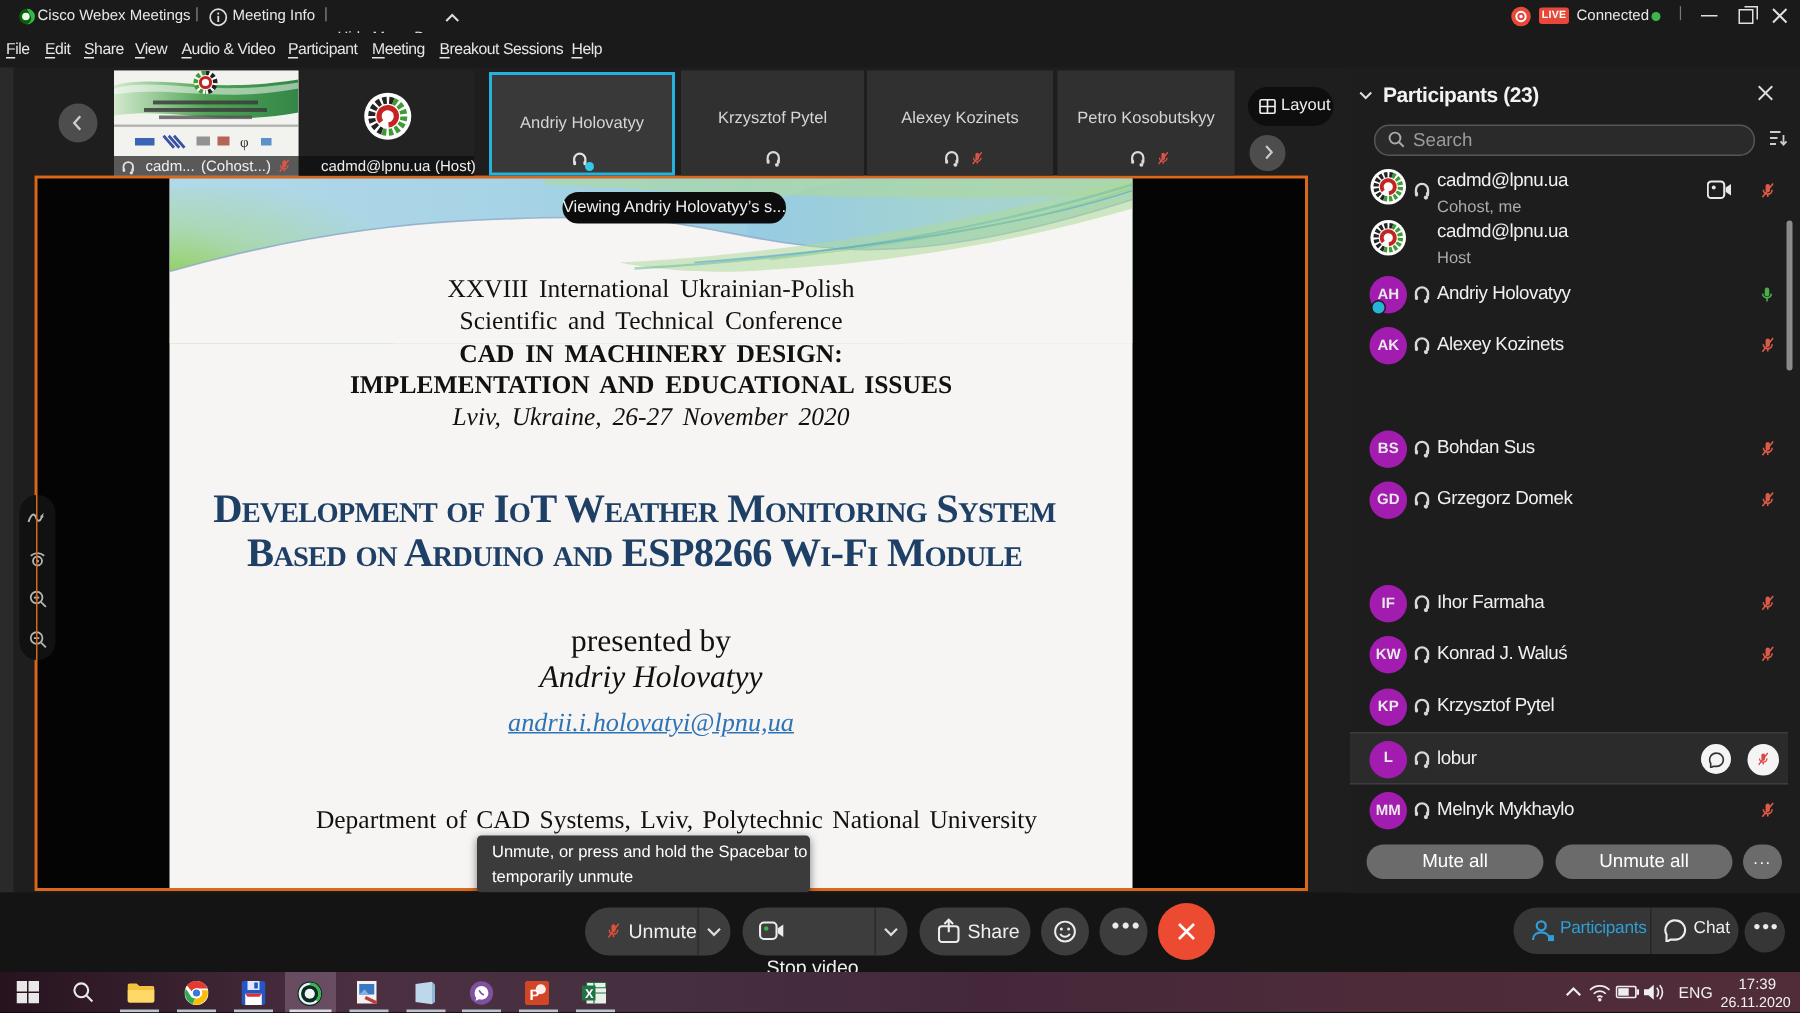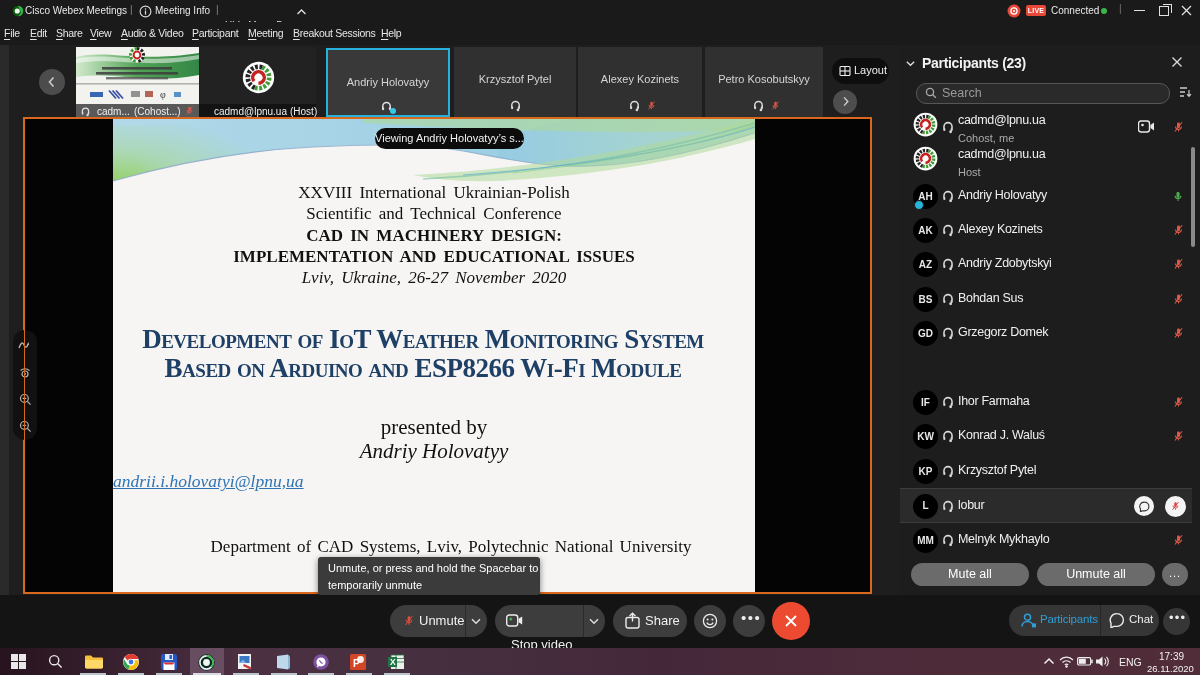"Viewing Andriy Holovatyy’s s..." div.a { text-align: center -> right }
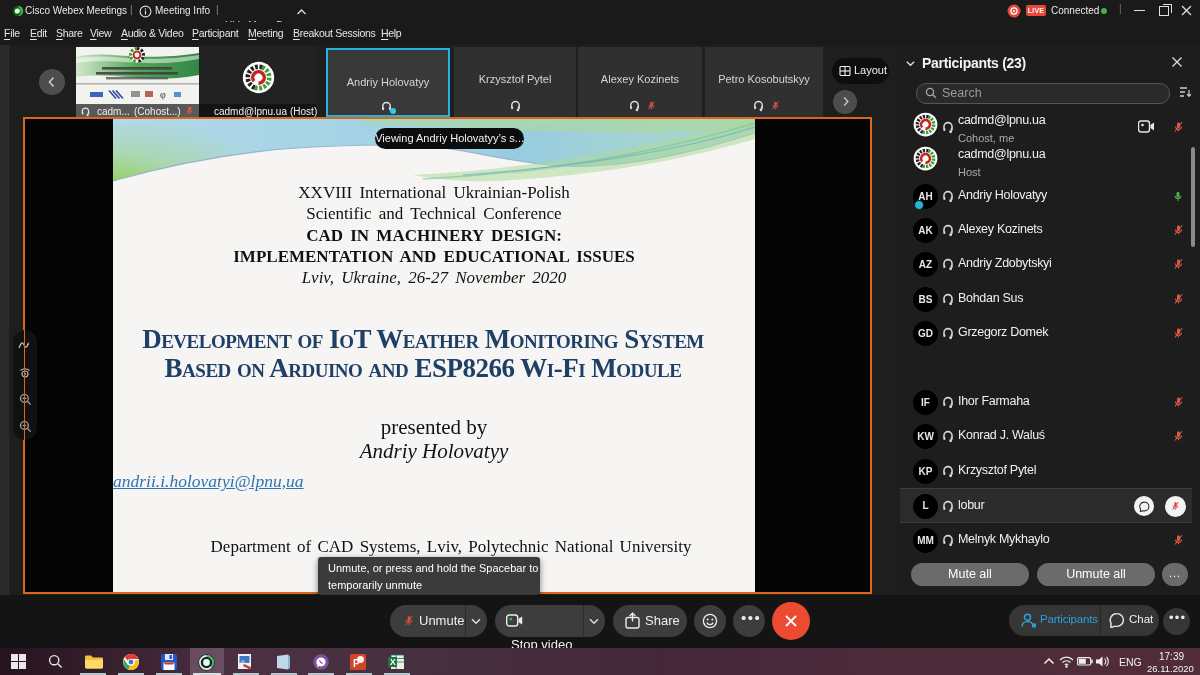"AH" .pav { background: #000000 -> #a21caf }
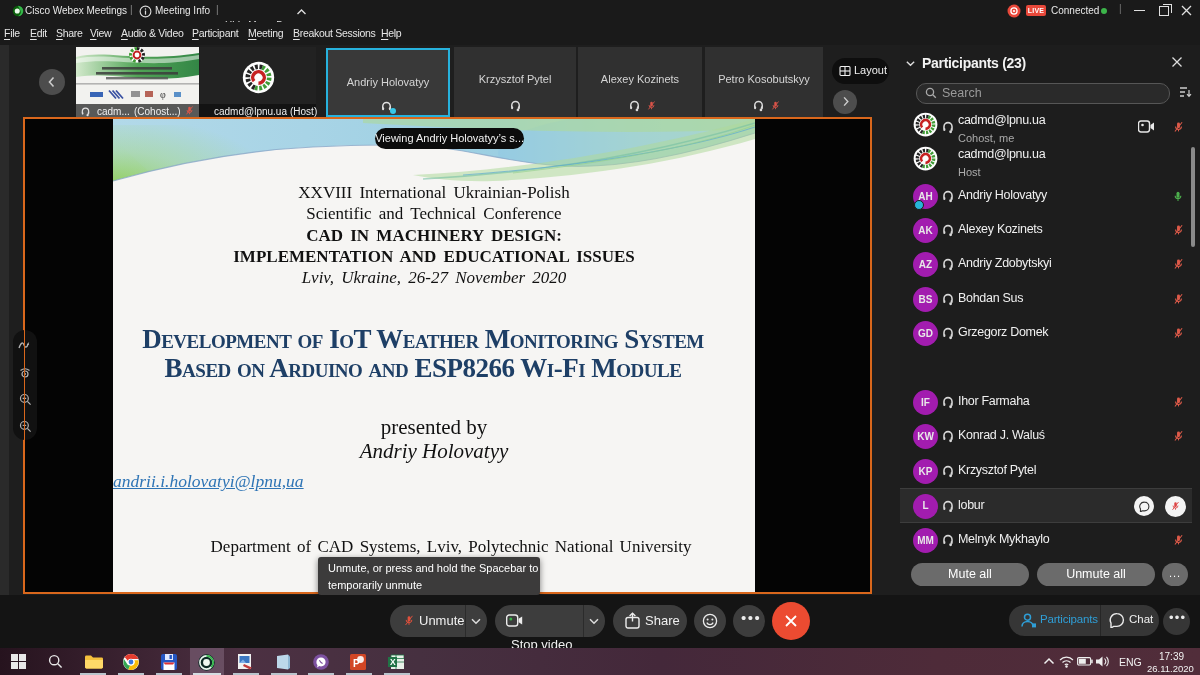"AZ" div.prow { html: <div> <div>AZ</div> <svg> <path></path> <rect></rect> <rect></rect> <circle></circle> </svg> <span>Andriy Zdobytskyi</span> <svg> <rect></rect> <path></path> <line></line> <line></line> </svg> </div> -> none }
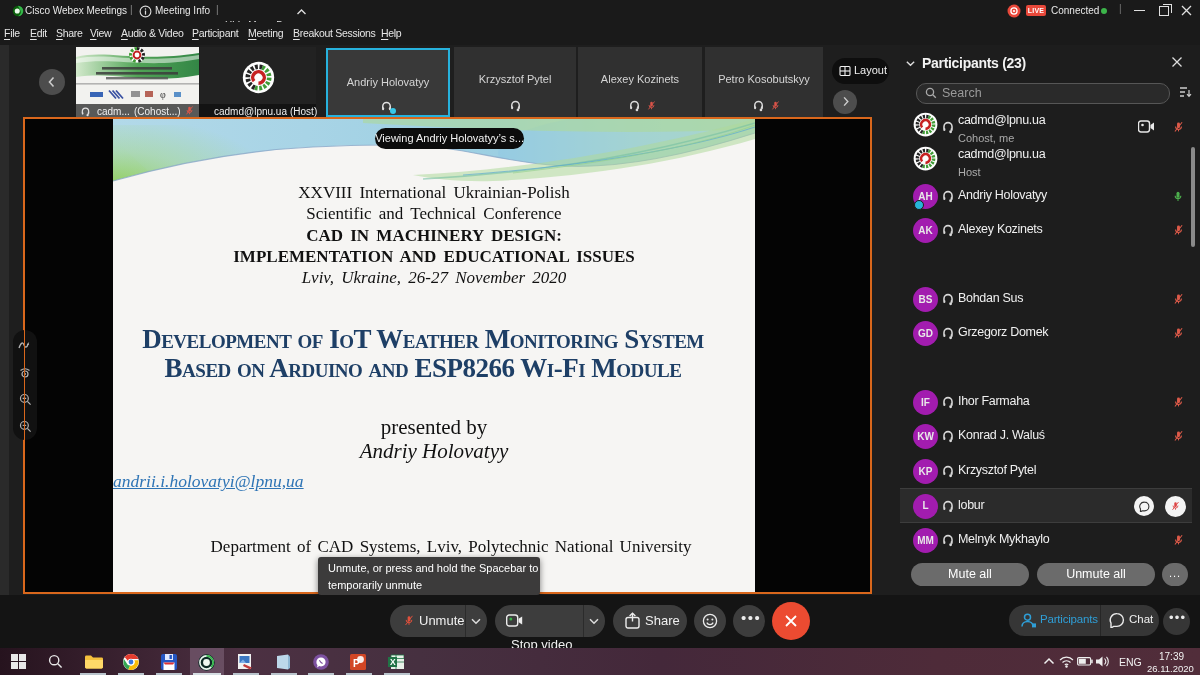"andrii.i.holovatyi@lpnu,ua" div.a { text-align: none -> center }
